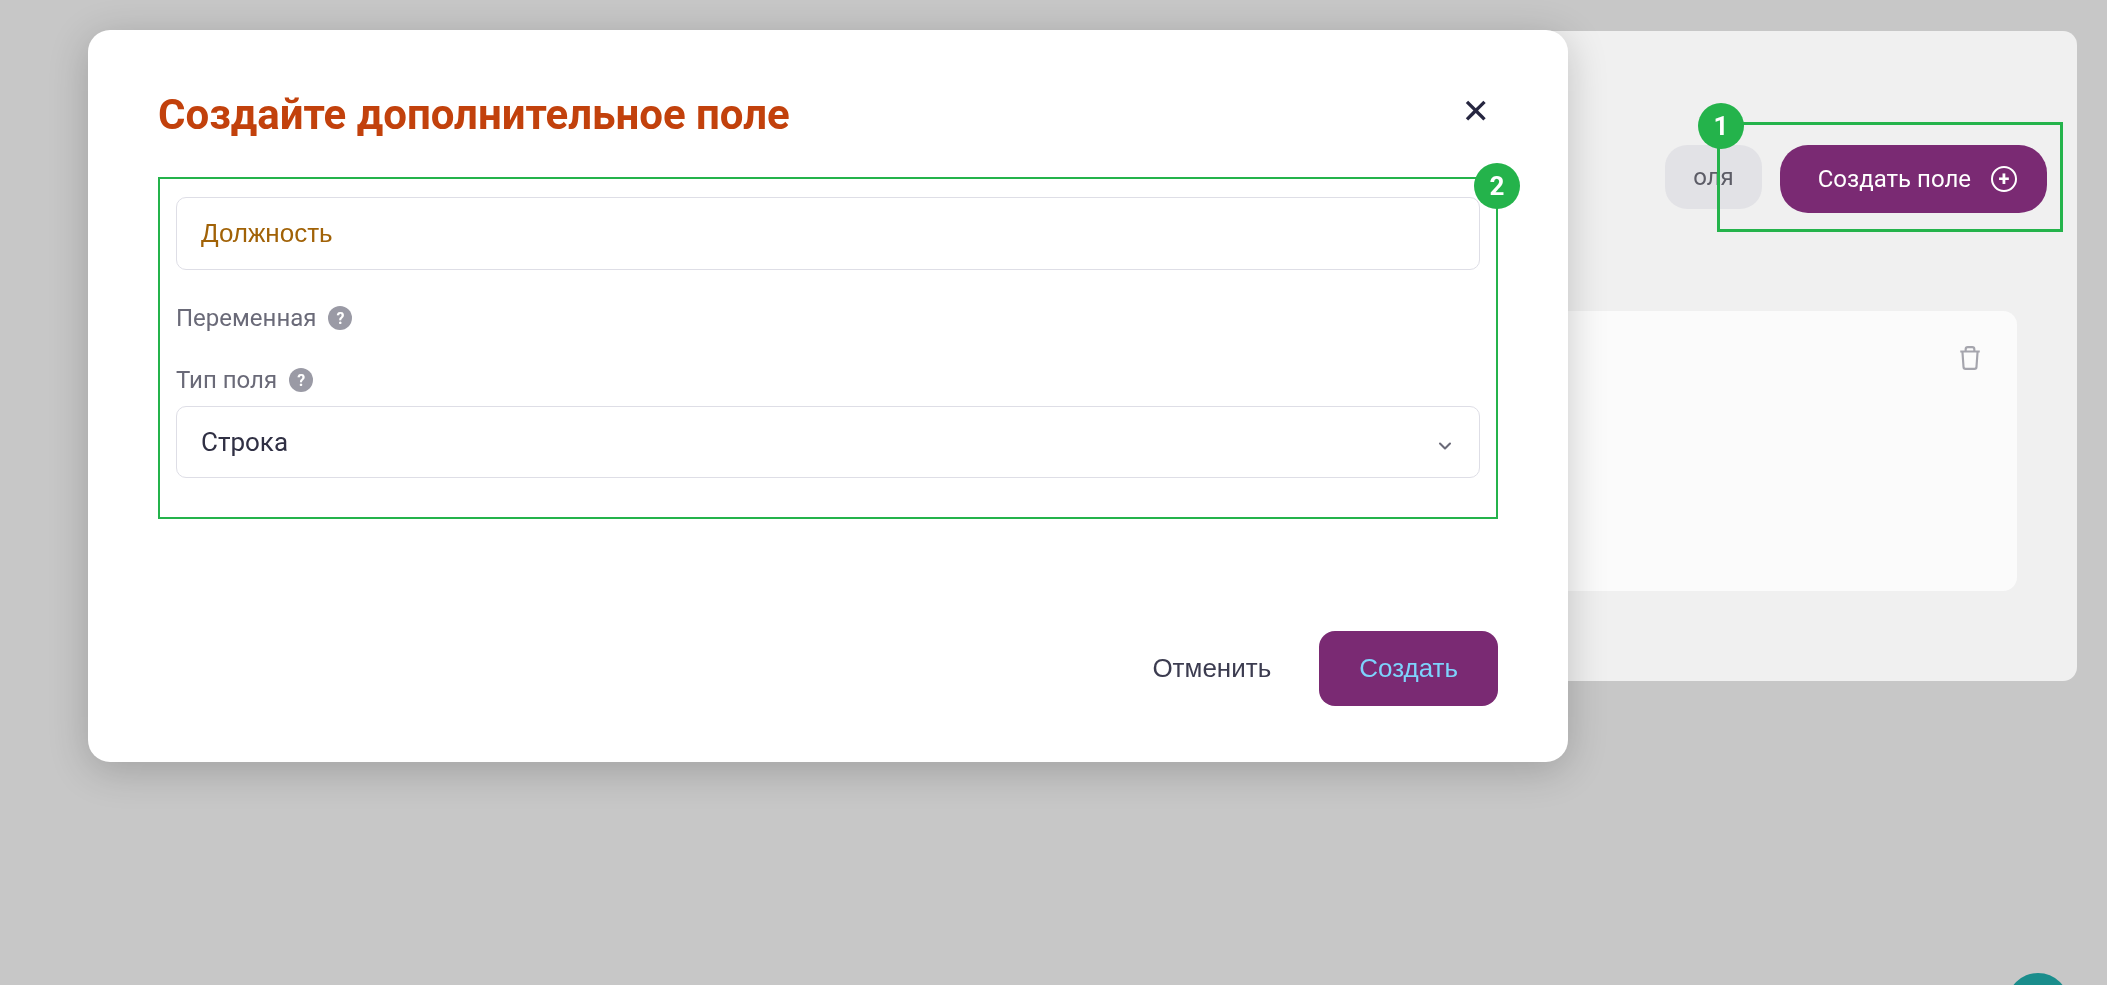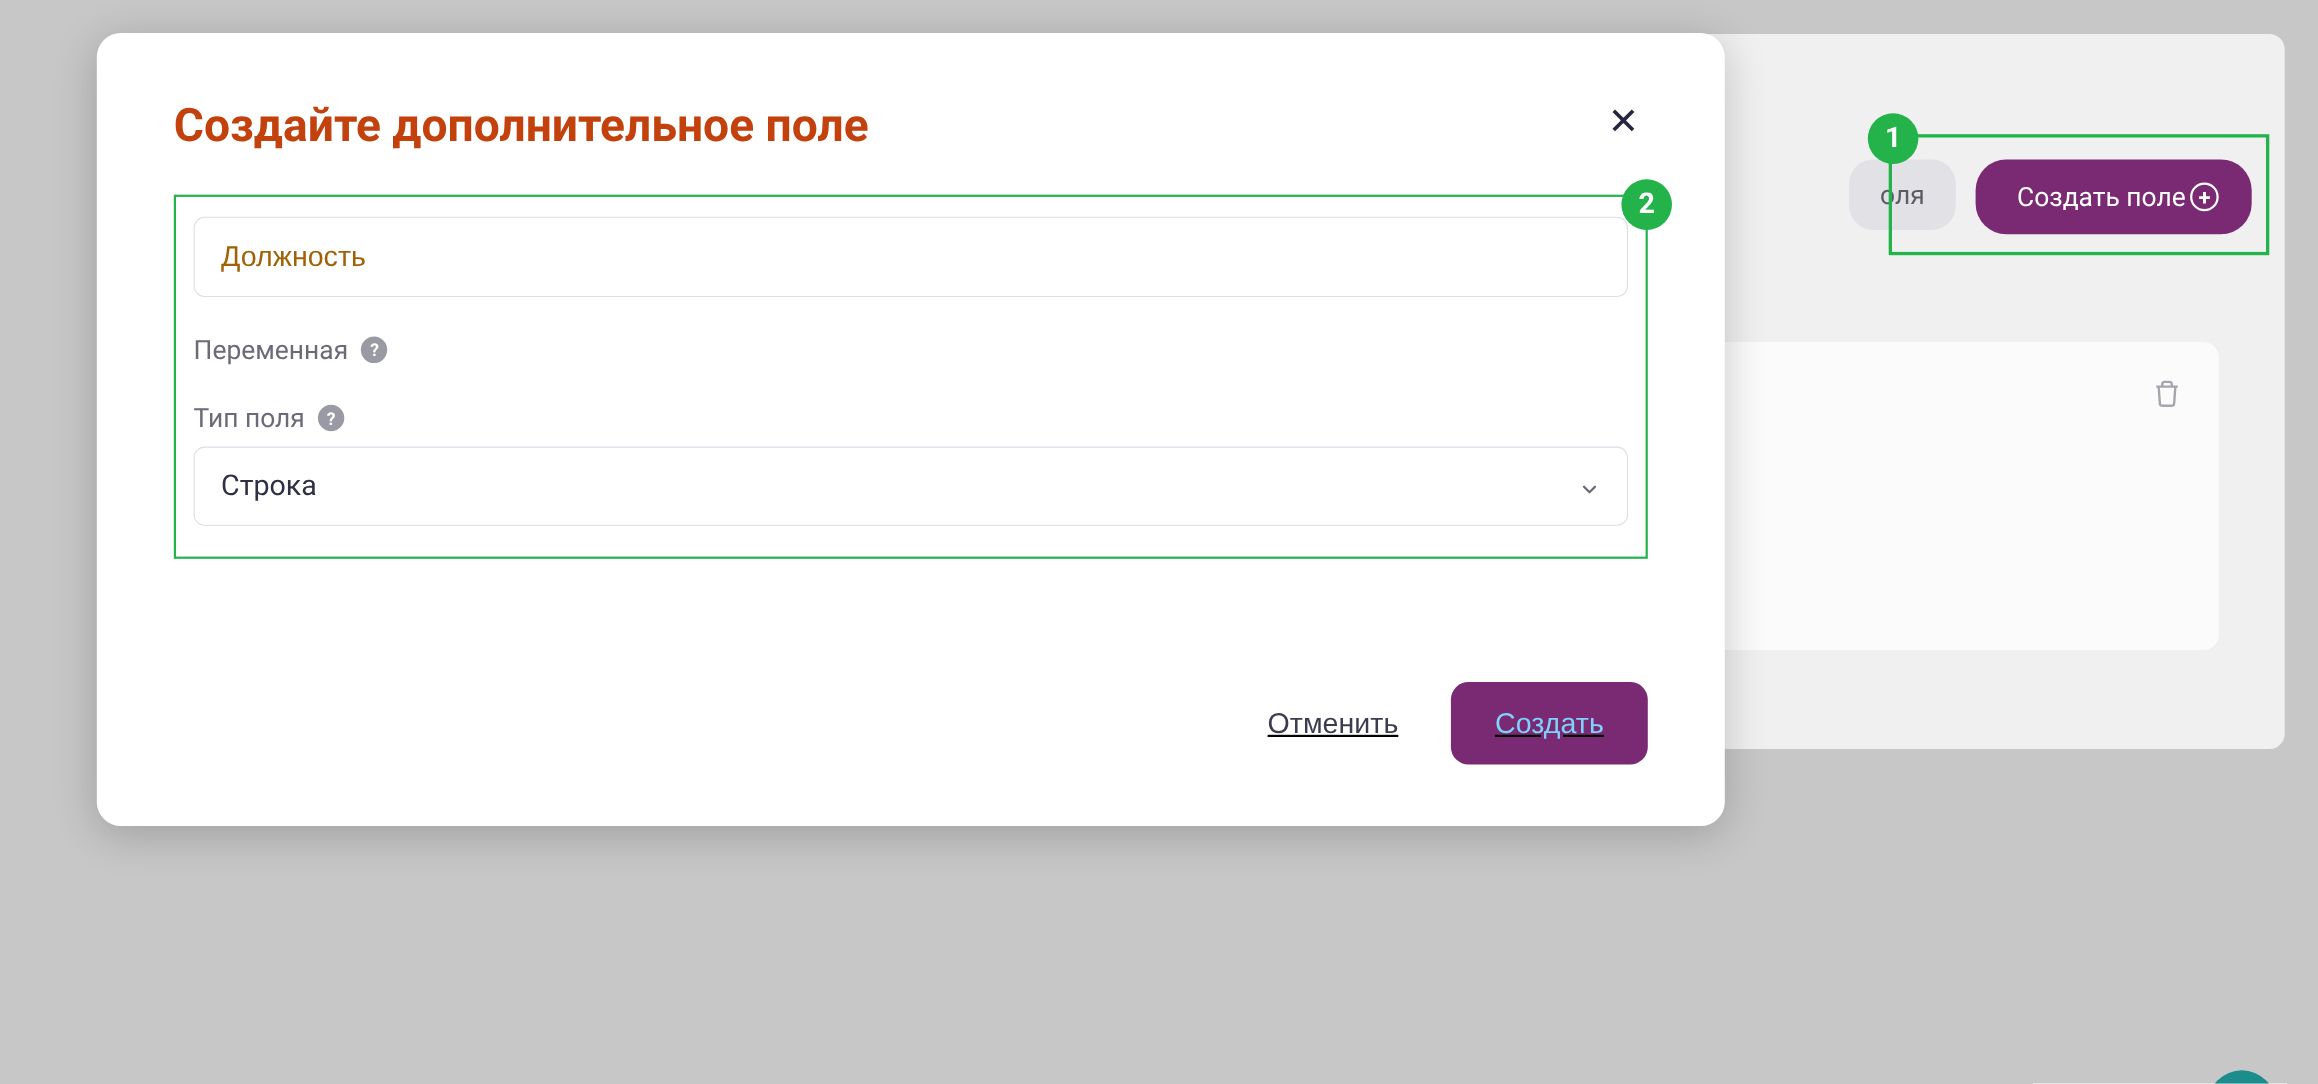"Создать поле" .bg-create-btn { gap: 4px -> 20px }
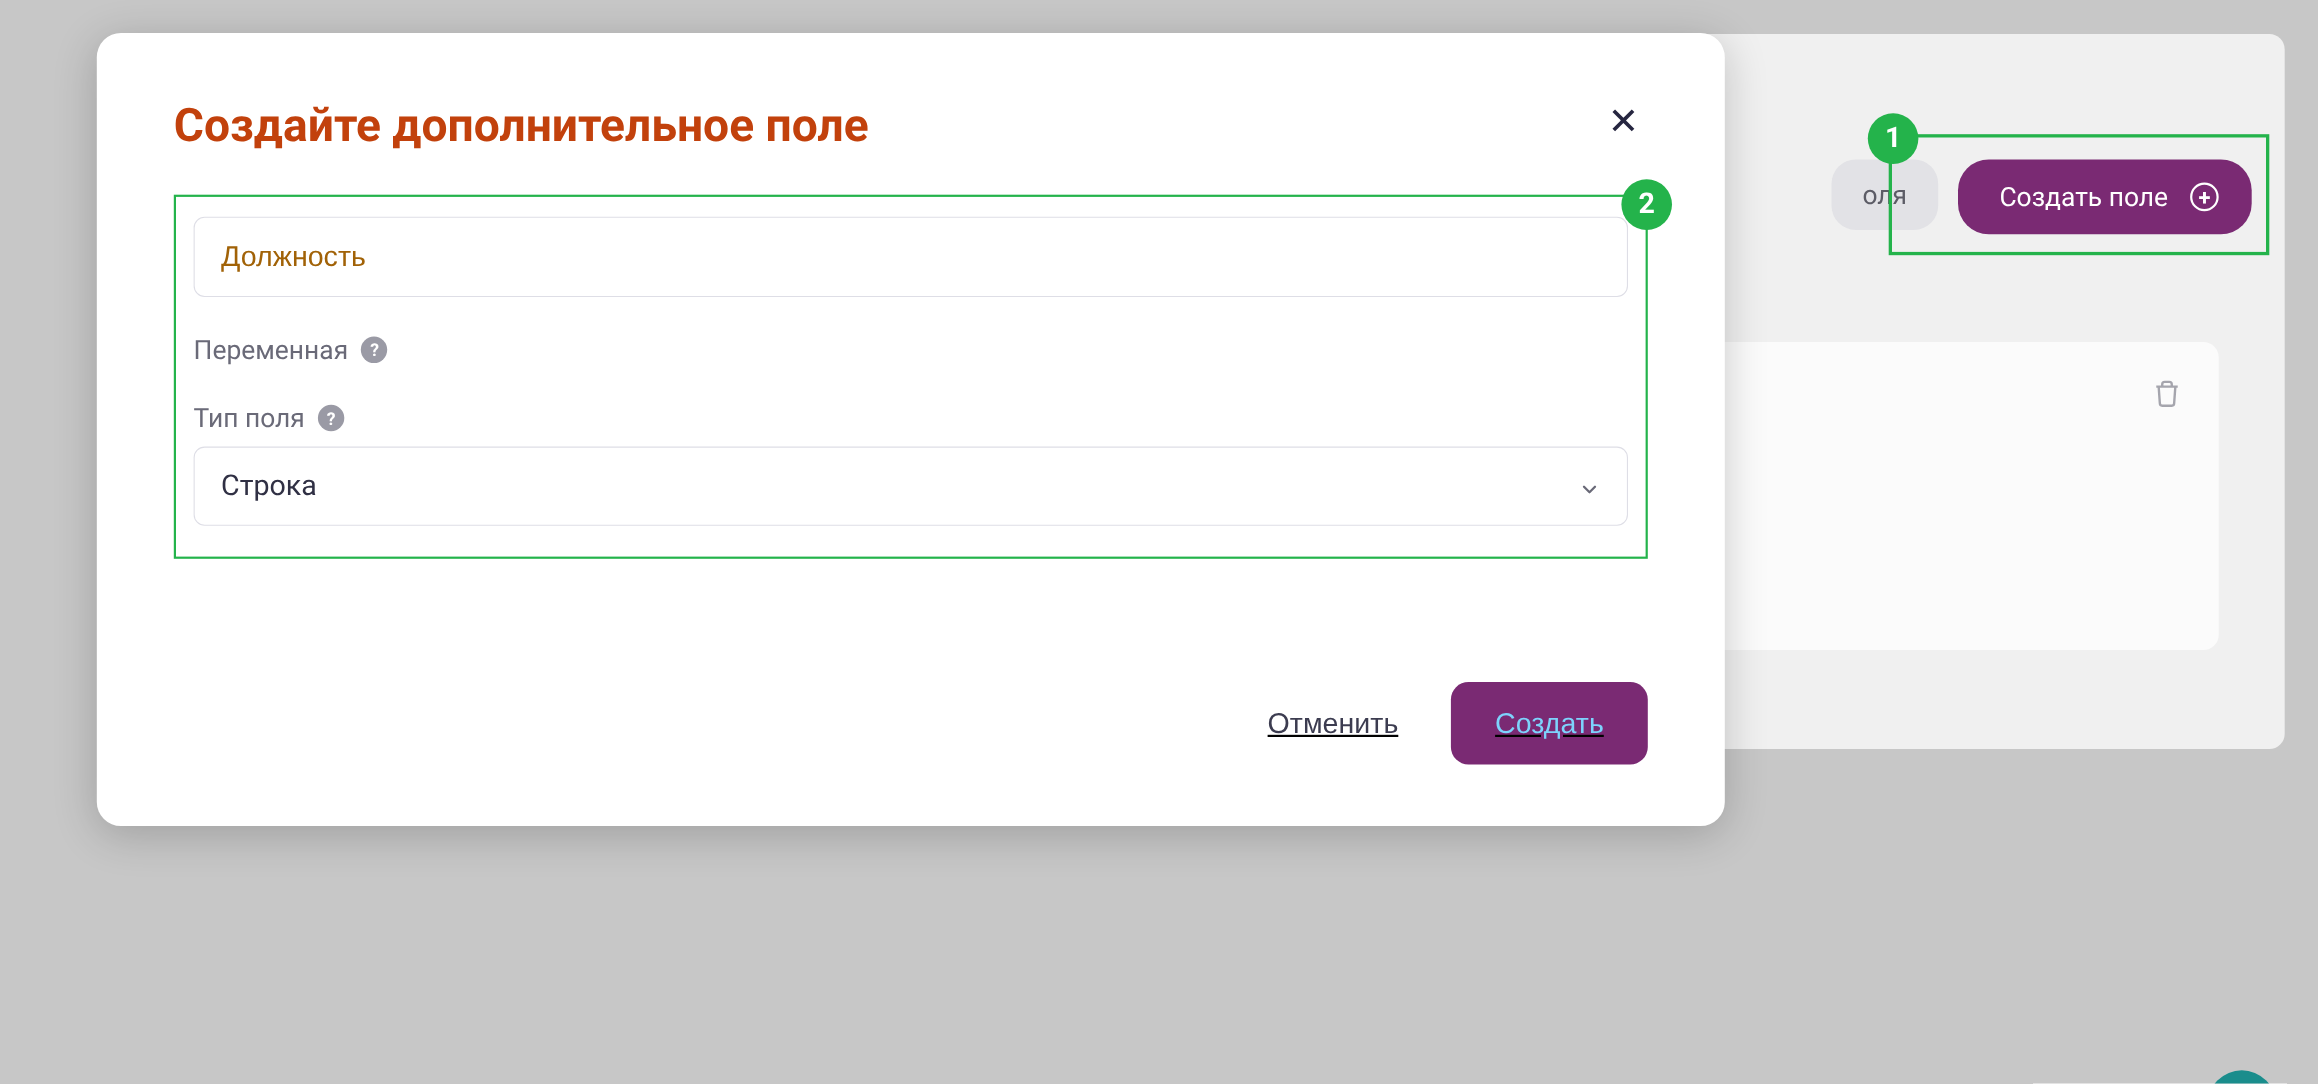"Тип поля" .field-group:last-child { margin-bottom: 0 -> 11px }
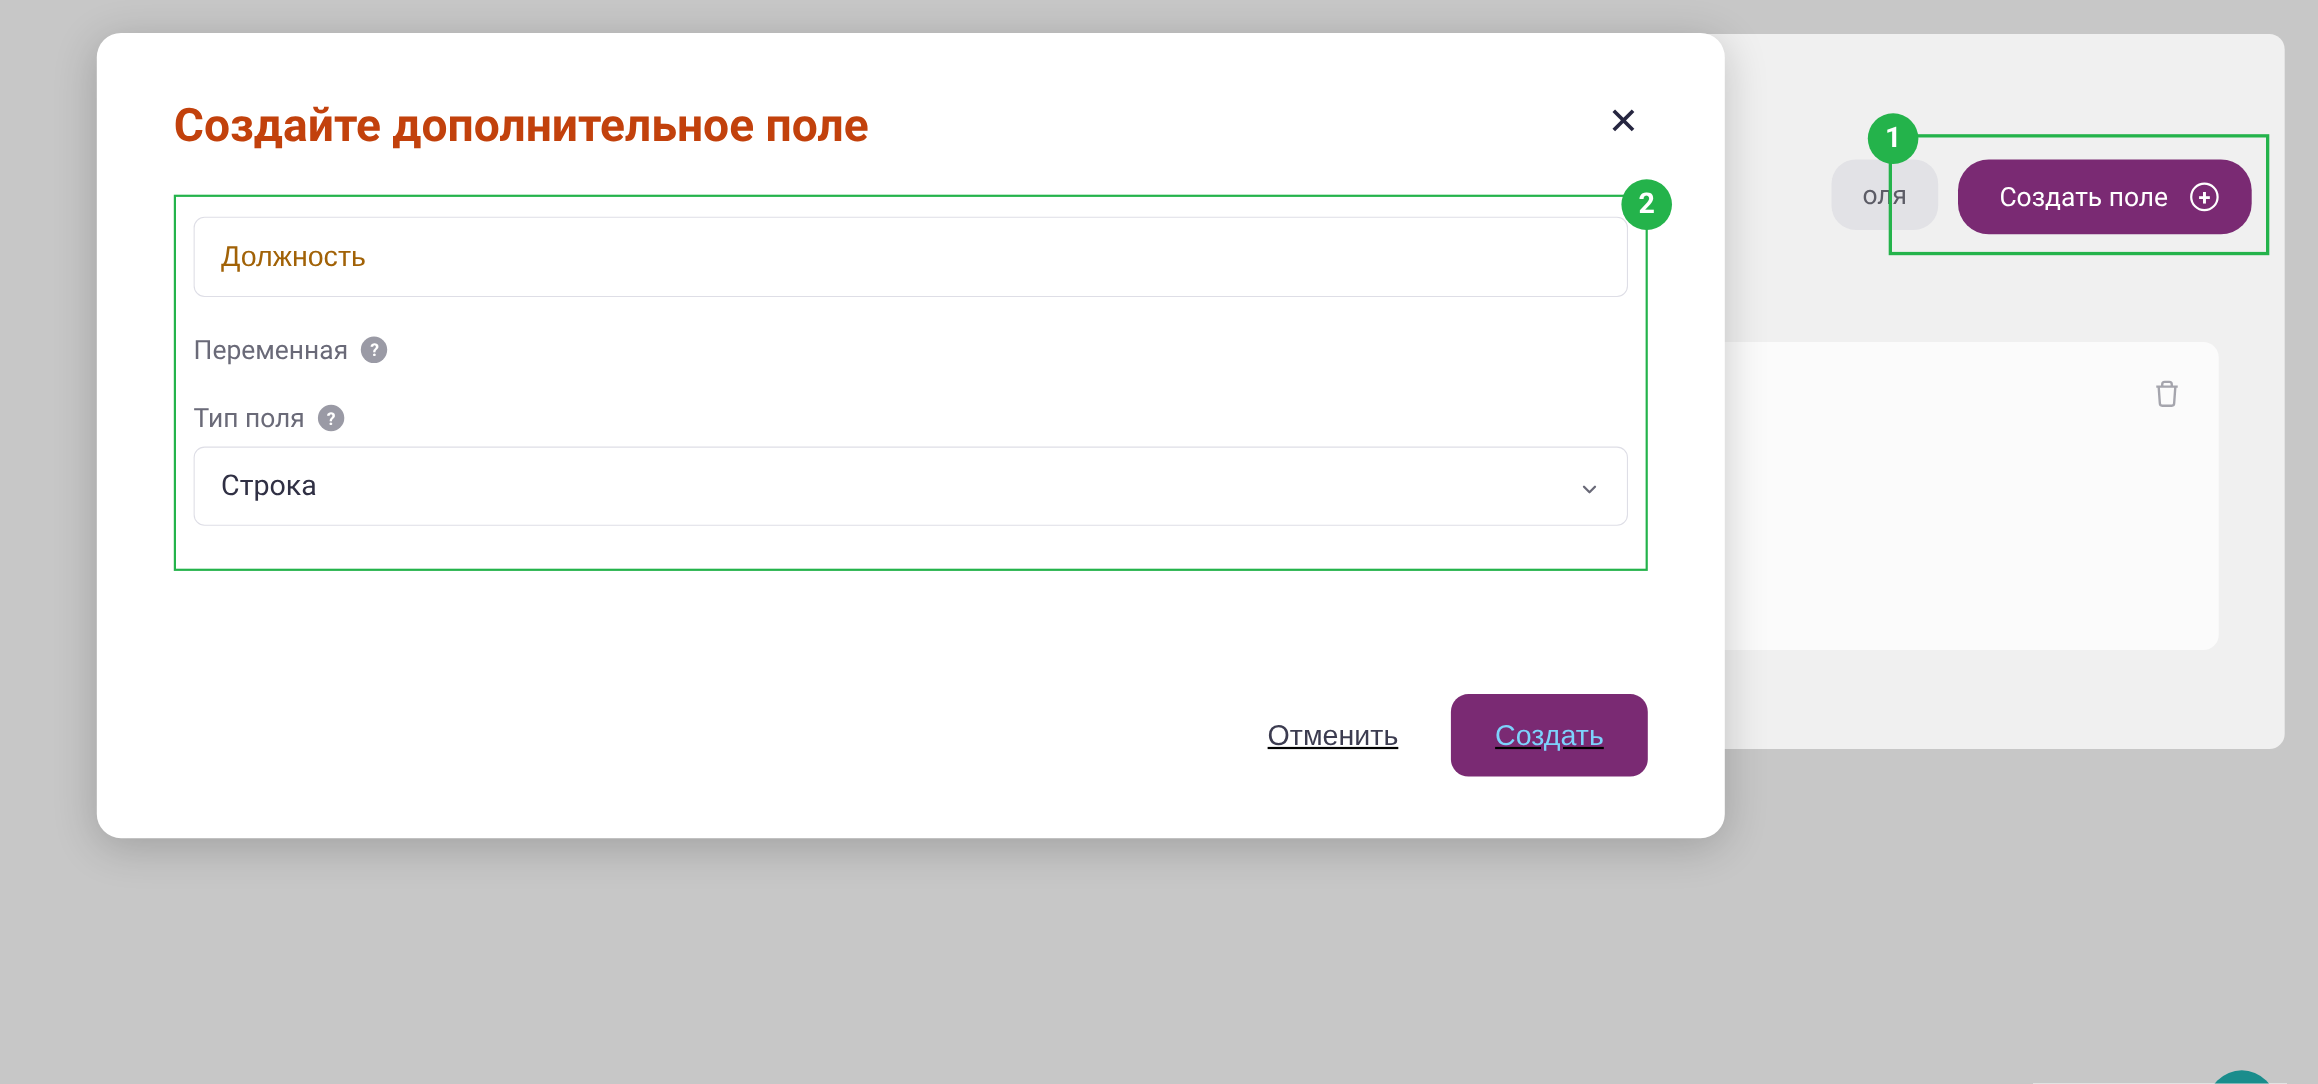"Отменить" .modal-footer { text-decoration: underline -> none }
